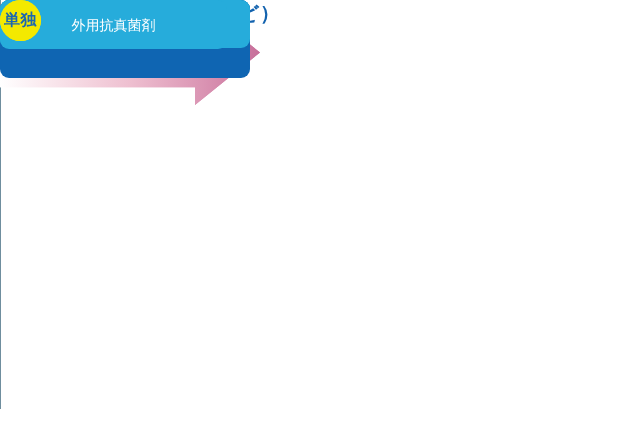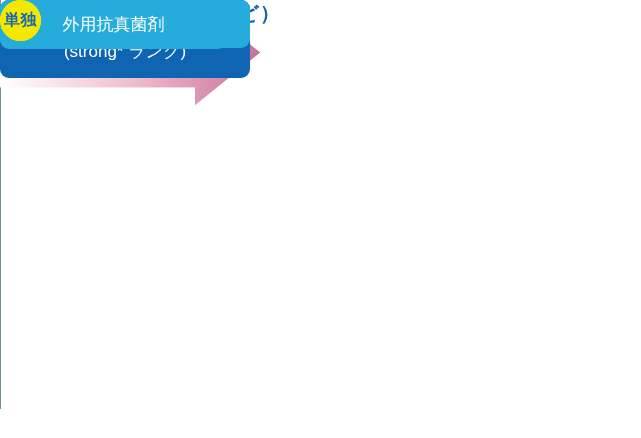"外用抗真菌剤" .box { font-size: 17px -> 14px }
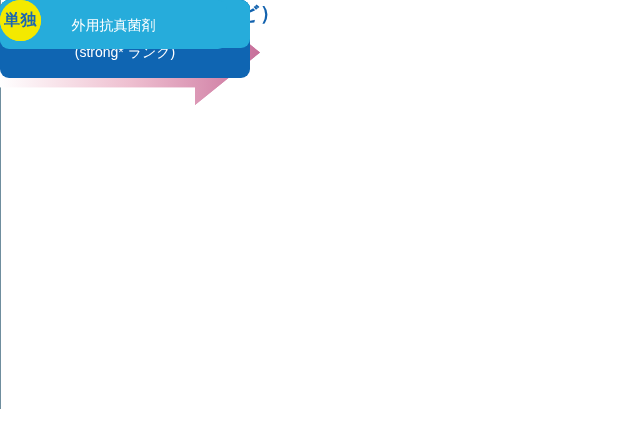"(strong* ランク)" div { html: <div>(strong* ランク)</div> -> none }
